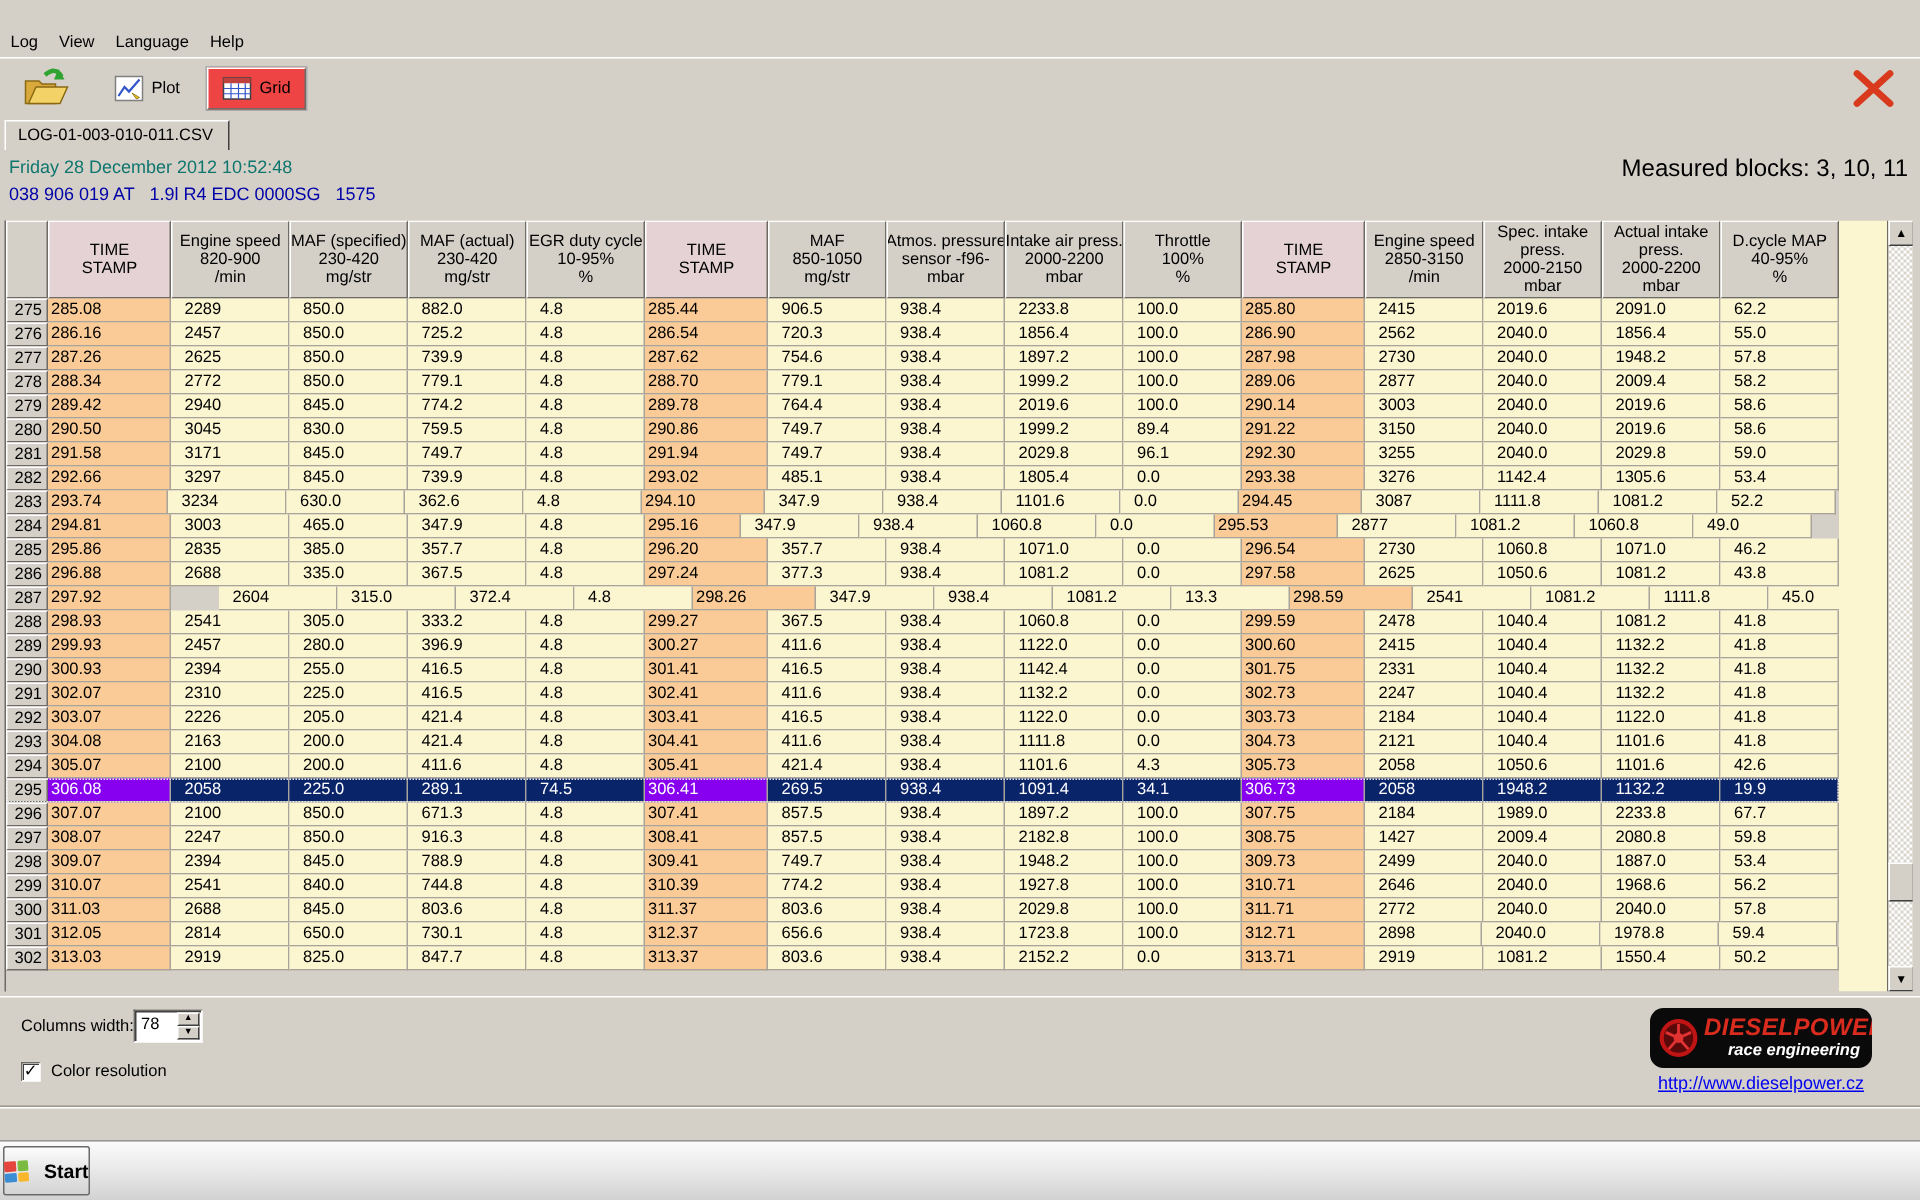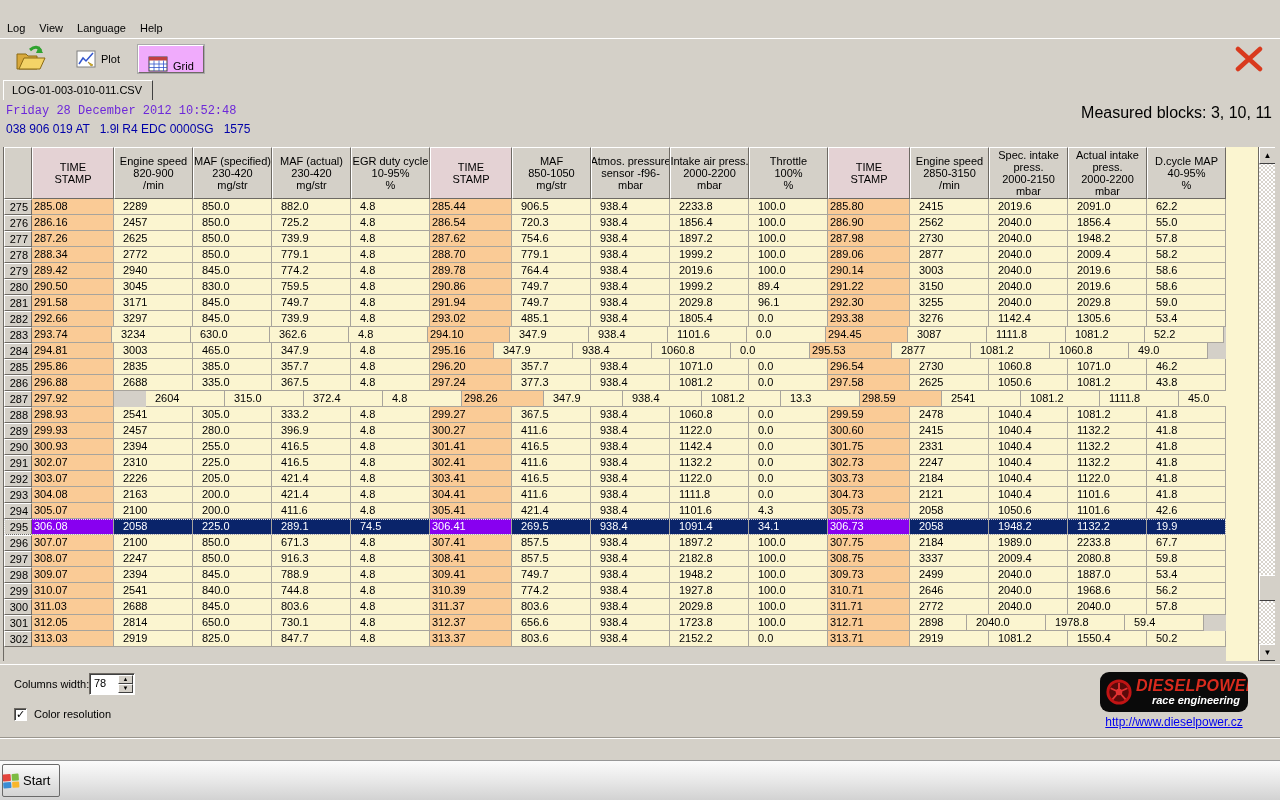"Grid" .tool-btn.pressed { align-items: flex-end -> none; background: #f0abfc -> #ef4444 }
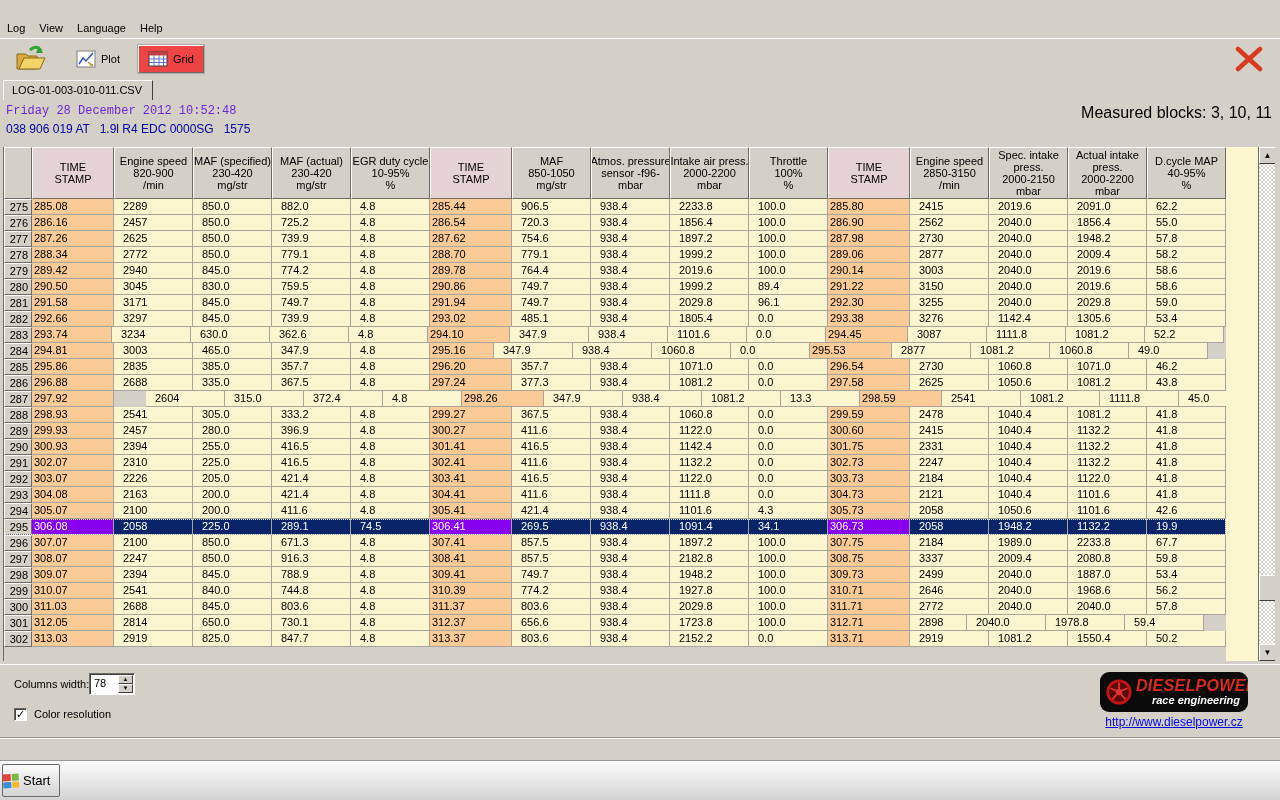"Friday 28 December 2012 10:52:48" .info-date { color: #6d28d9 -> #0f766e; font-family: Liberation Mono, monospace -> none }
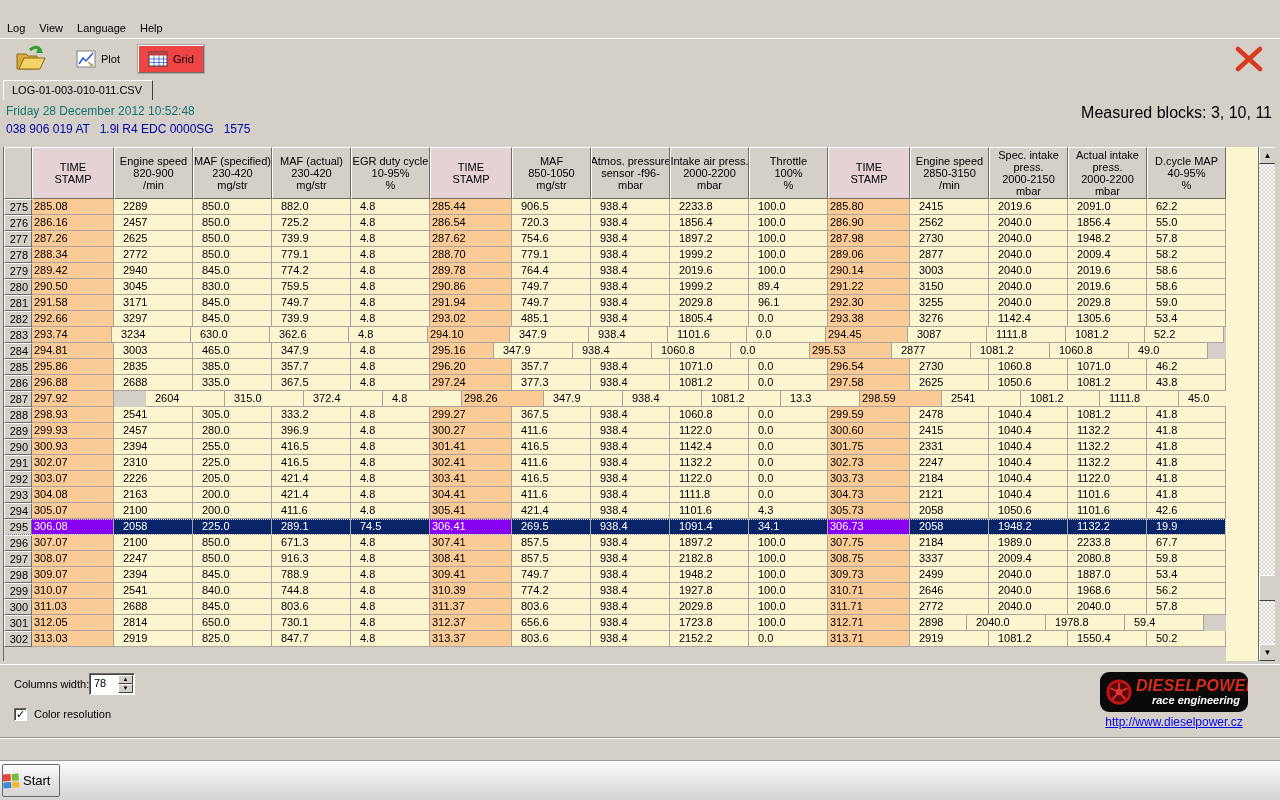"3337" div.cell { text: 3337 -> 1427 }
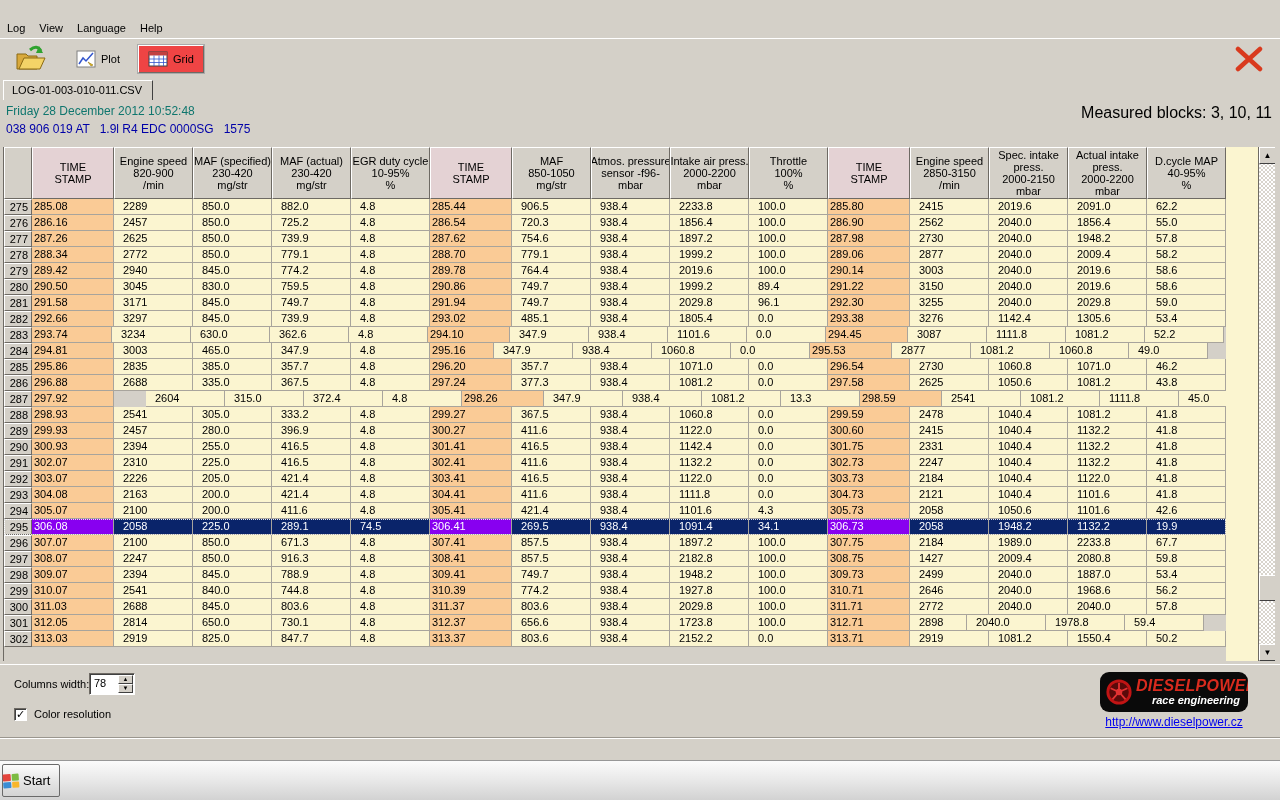"2898" div.cell { width: 57px -> 78px }
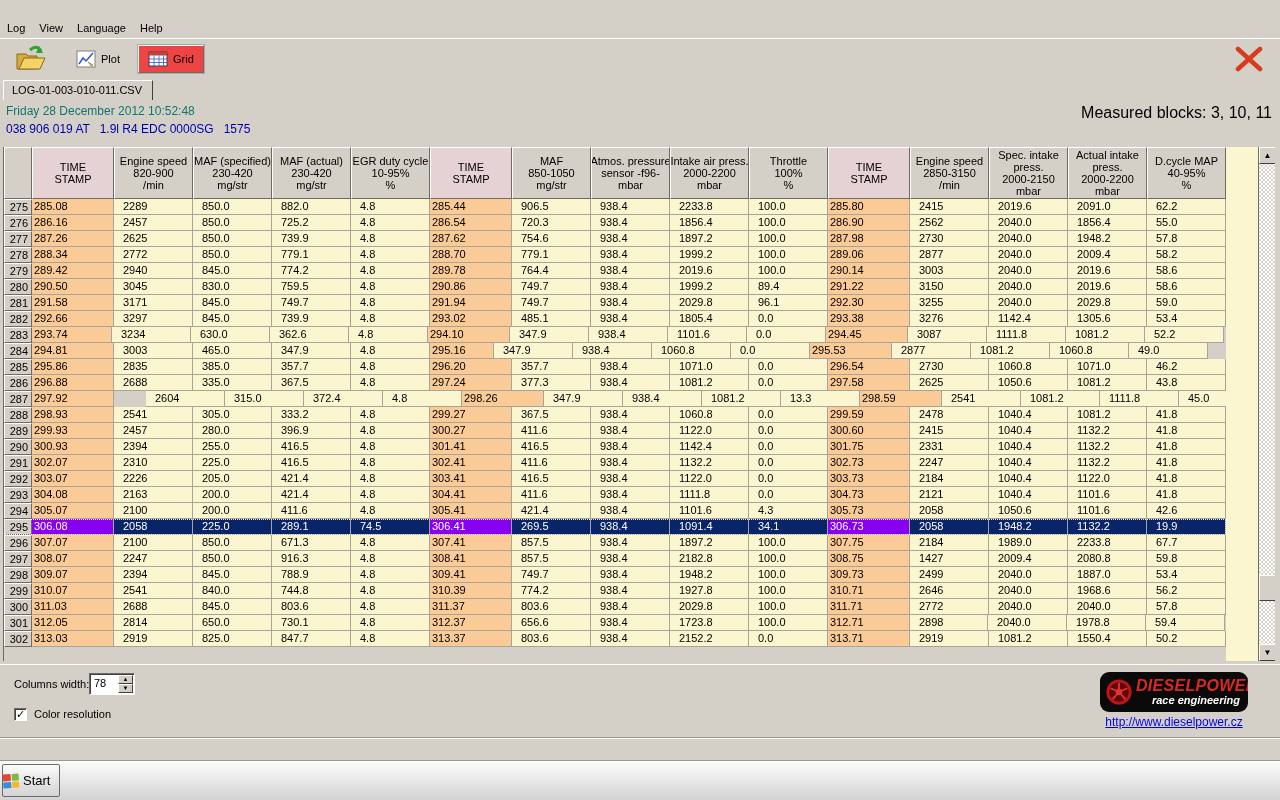"Start" .start-btn { font-weight: normal -> bold; justify-content: flex-start -> space-between }
